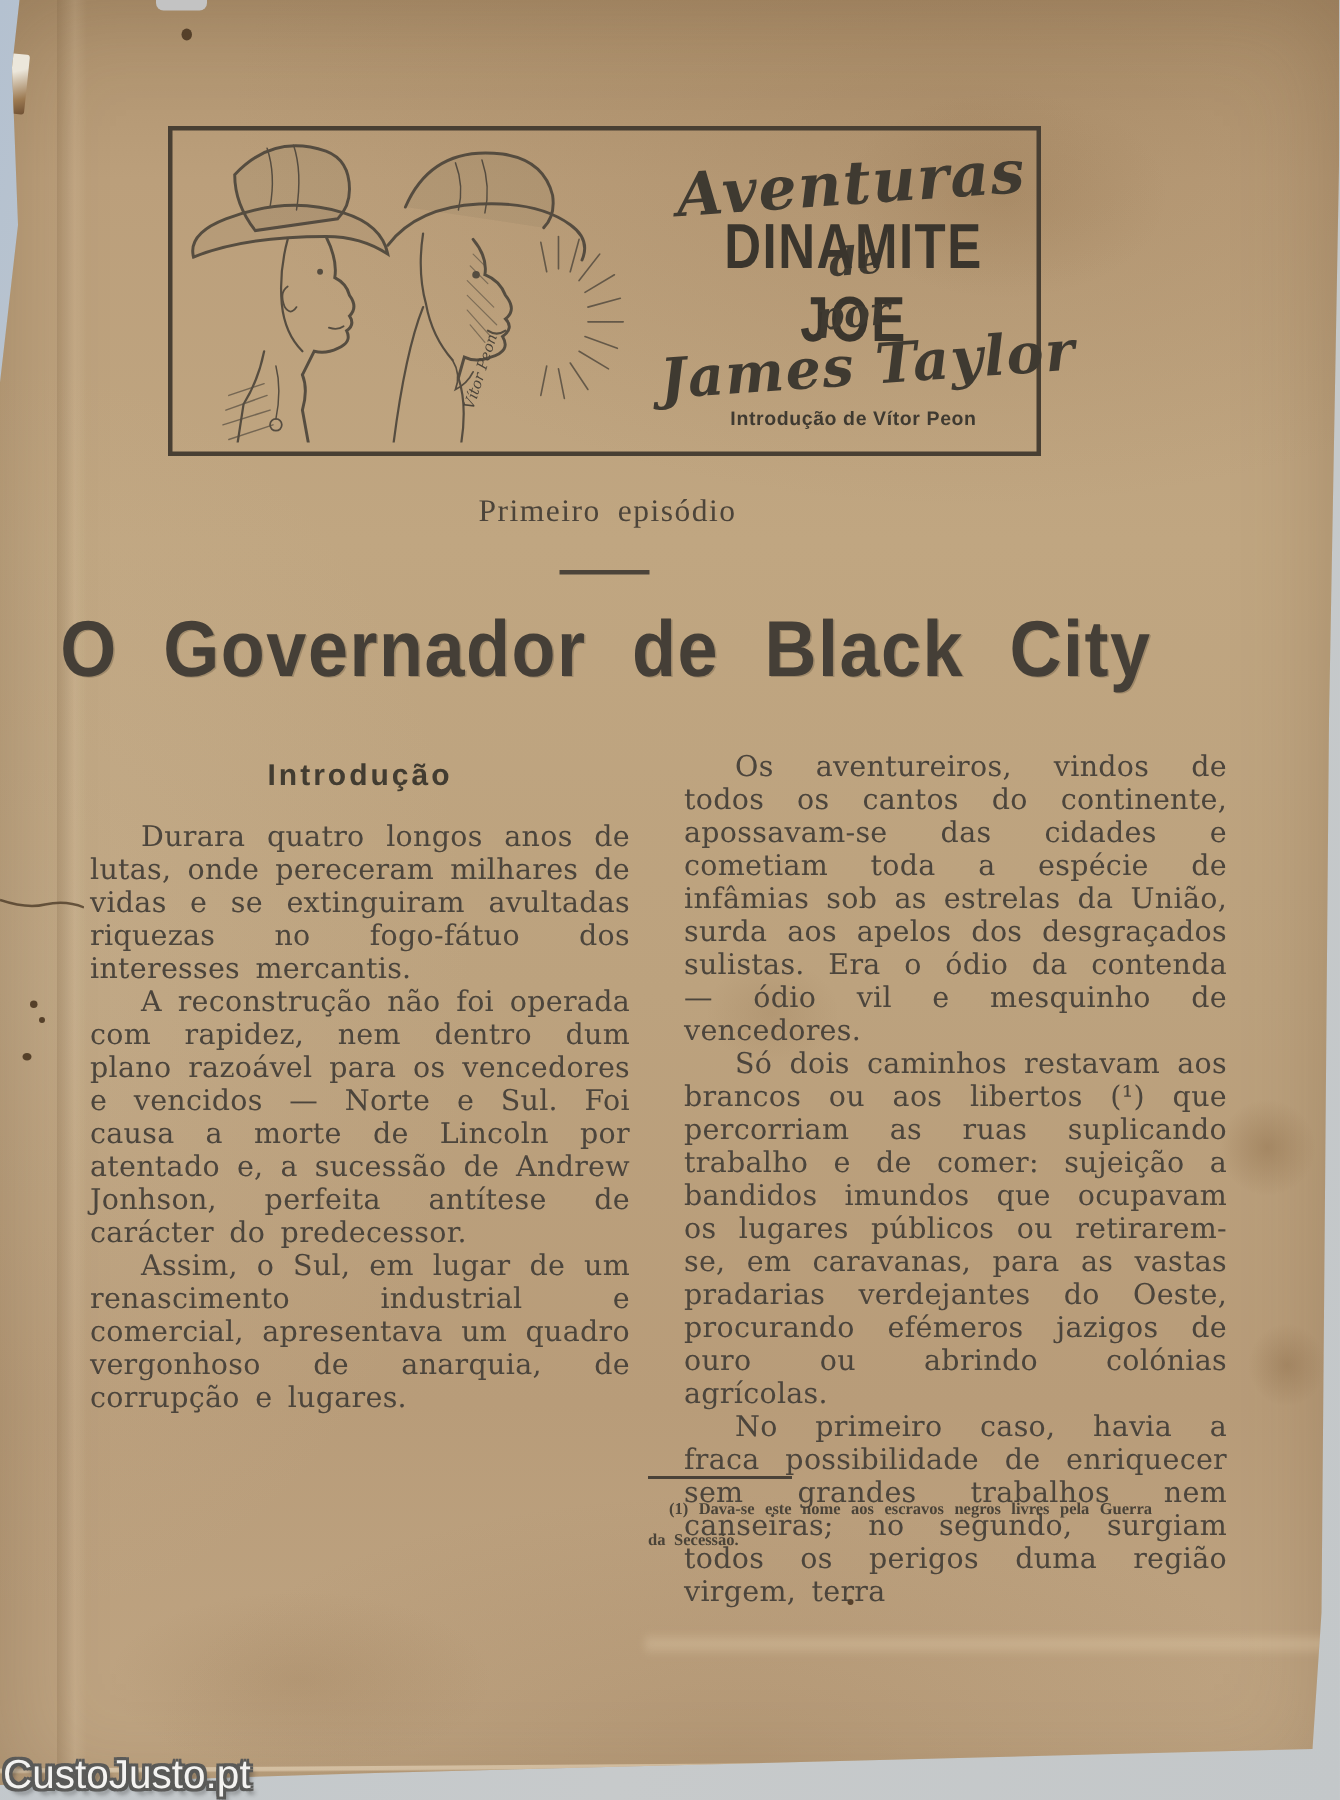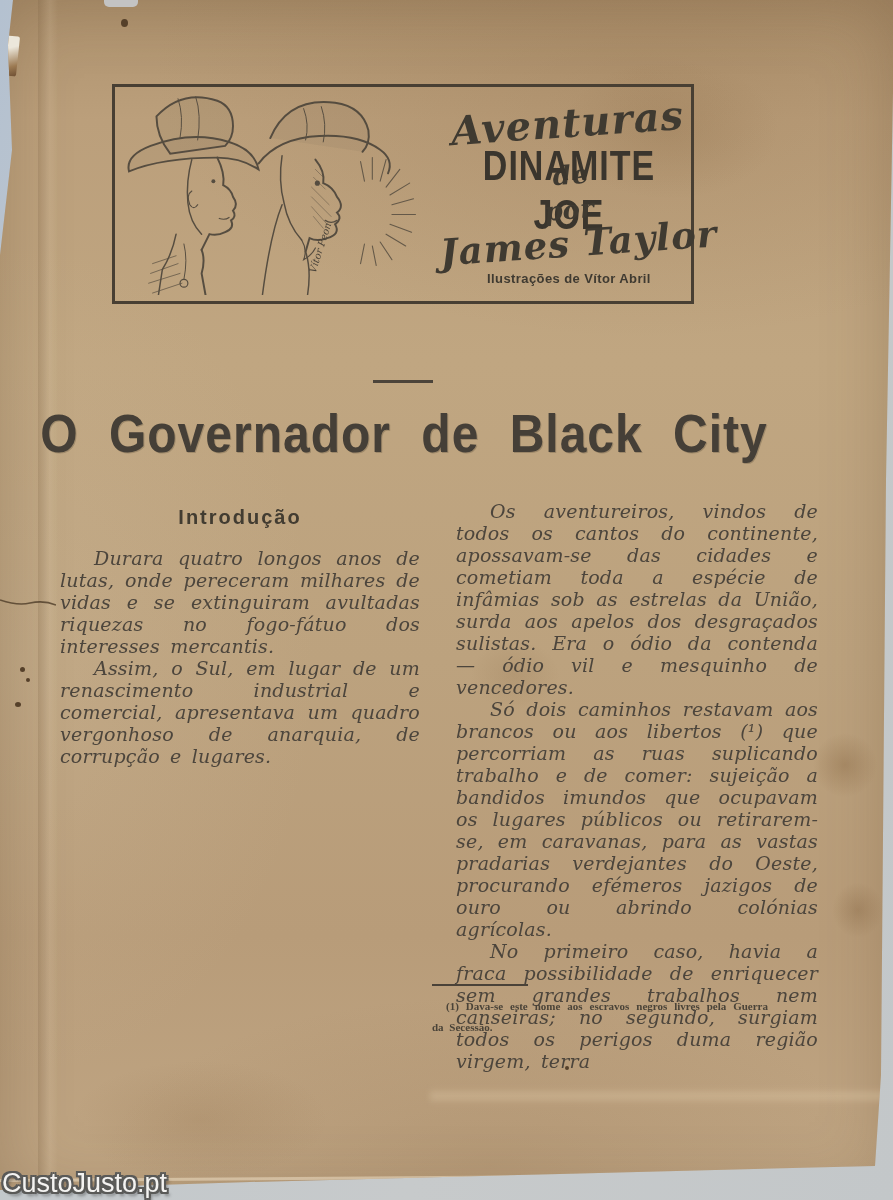"Ilustrações de Vítor Abril" div.illus-credit { text: Ilustrações de Vítor Abril -> Introdução de Vítor Peon }
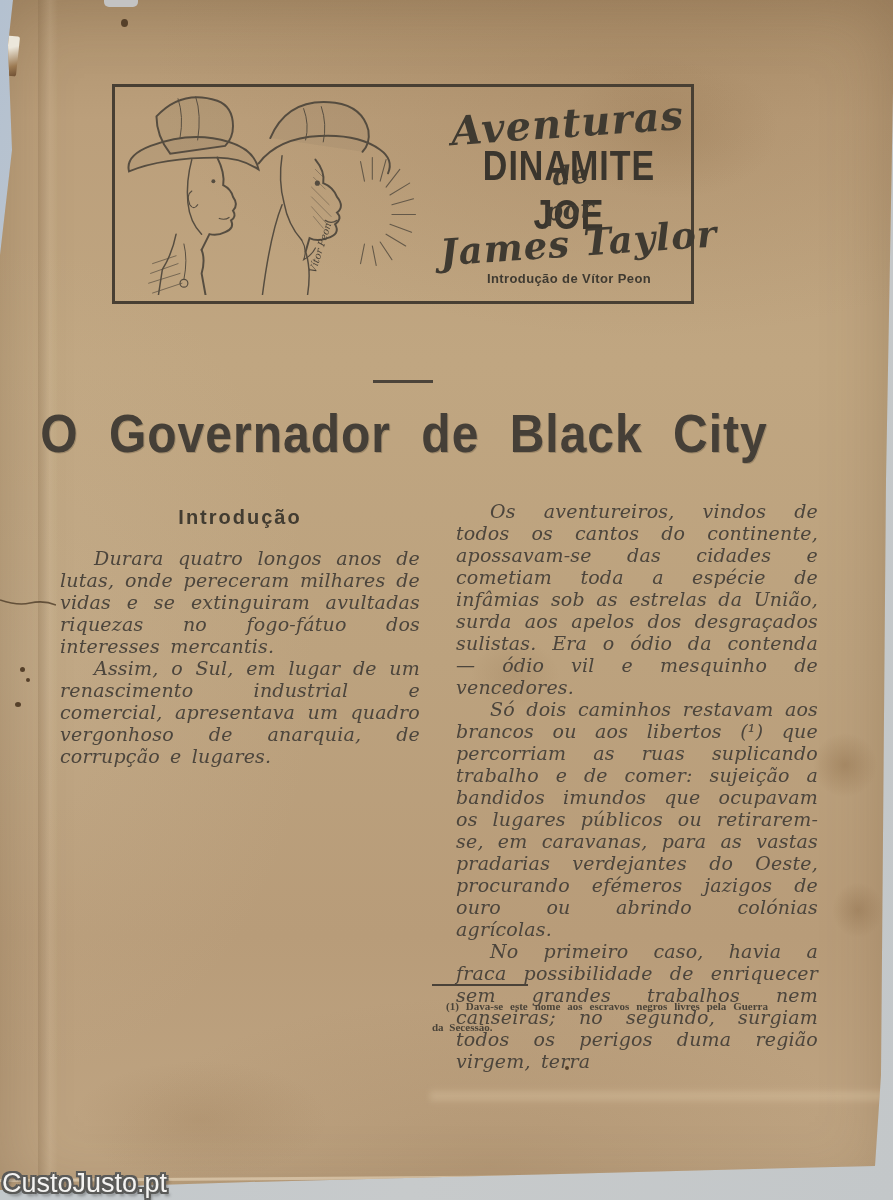"Primeiro episódio" div.episode { html: none -> <div>Primeiro episódio</div> }
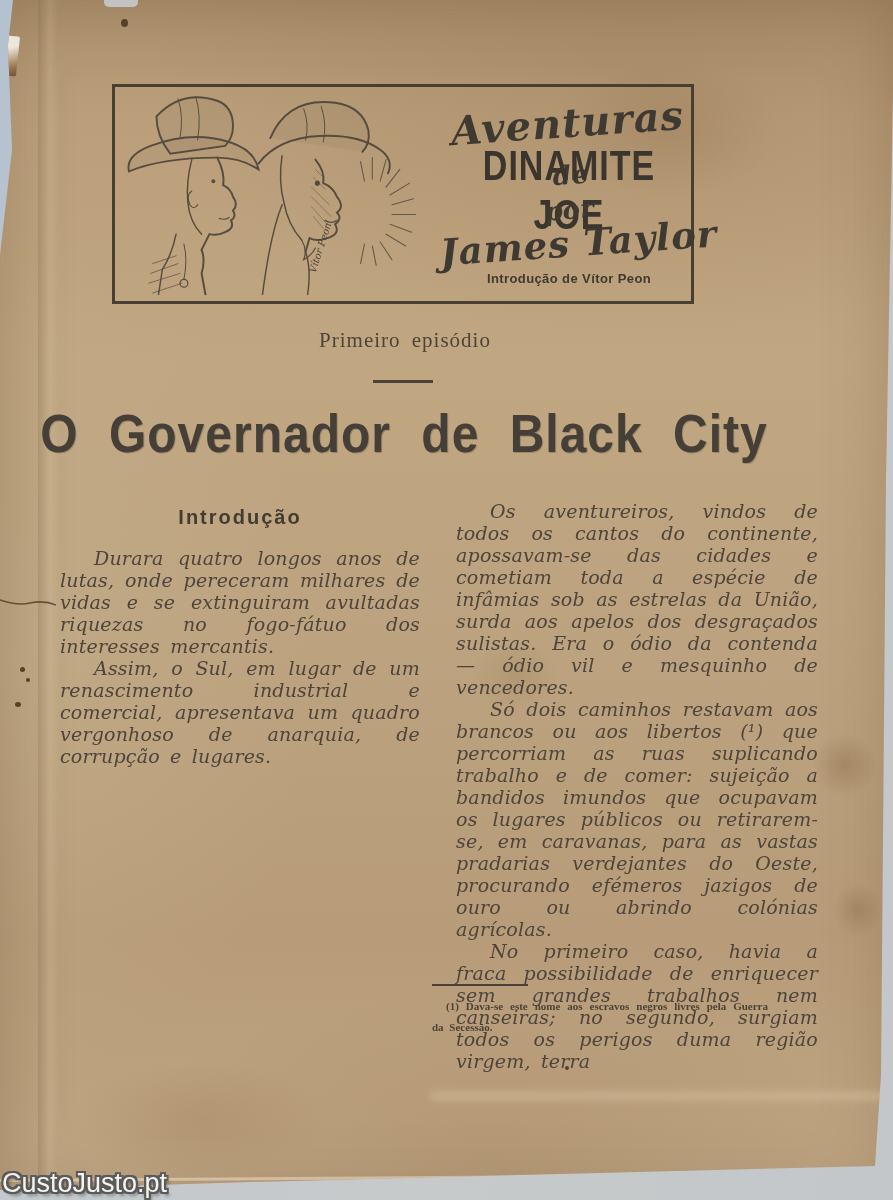"Os aventureiros, vindos de todos" .body-par { font-style: italic -> none }
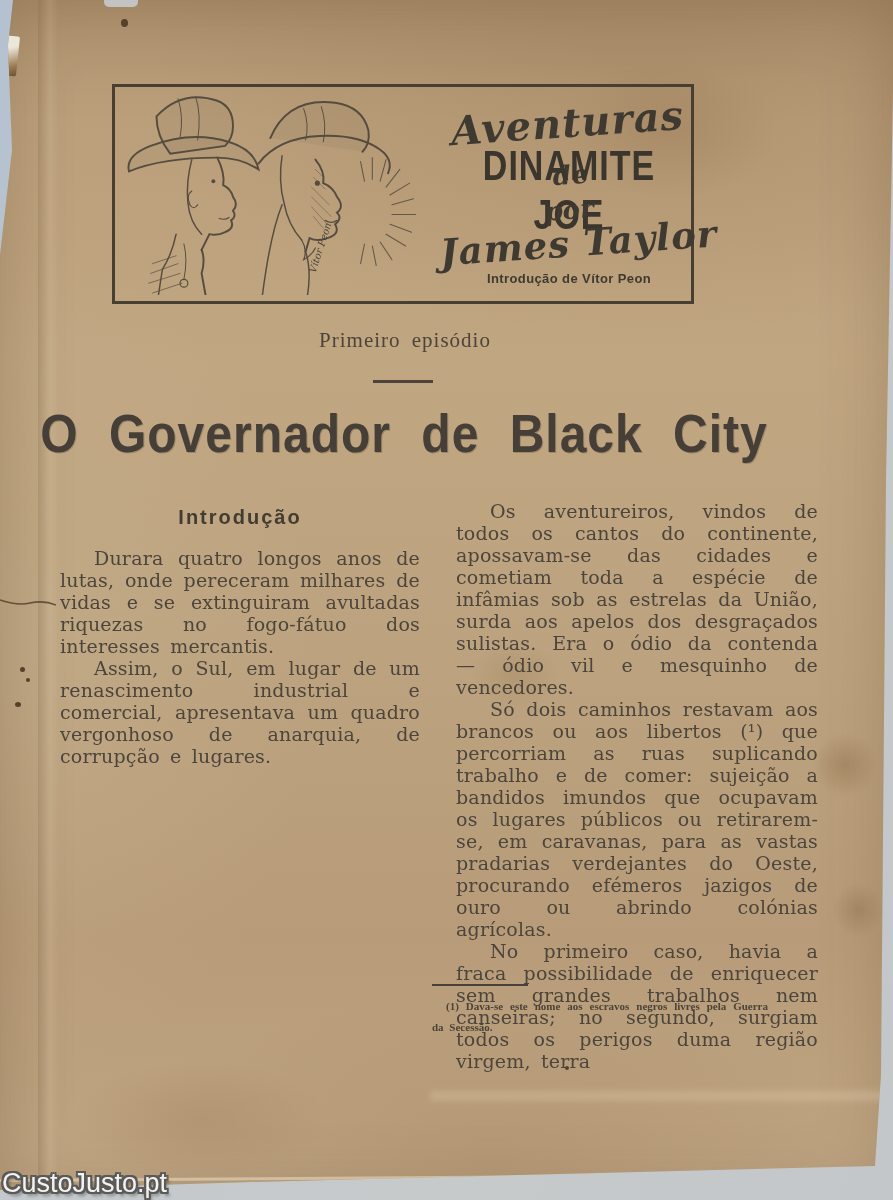"A reconstrução não foi operada" p.body-par { html: none -> <p>A reconstrução não foi operada com rapidez, nem dentro dum plano razoável para os vencedores e vencidos — Norte e Sul. Foi causa a morte de Lincoln por atentado e, a sucessão de Andrew Jonhson, perfeita antítese de carácter do predecessor.</p> }
